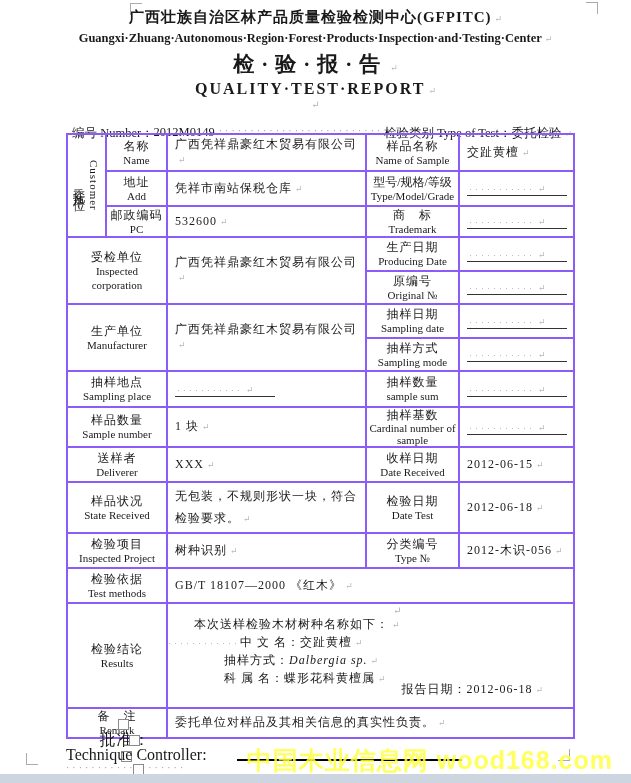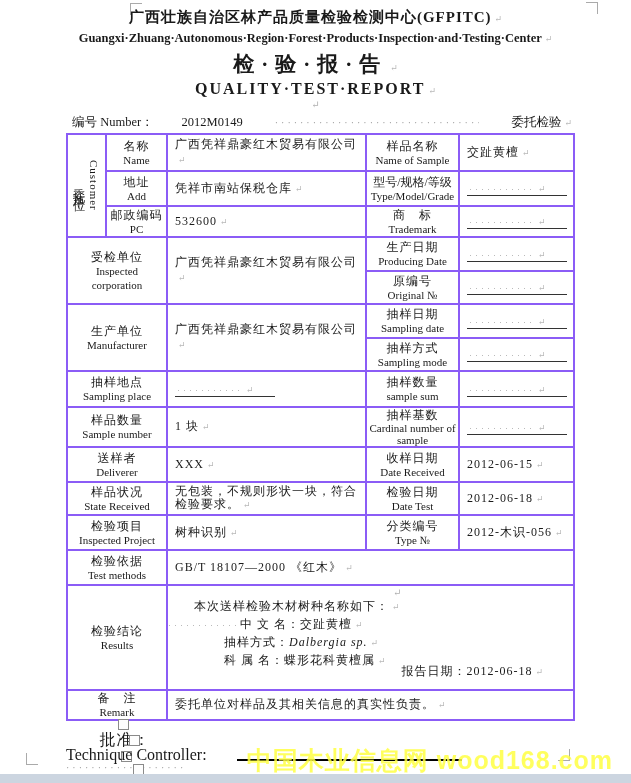"编号 Number：" .meta-line { align-items: center -> flex-start; gap: 28px -> none; top: 114px -> 125px }
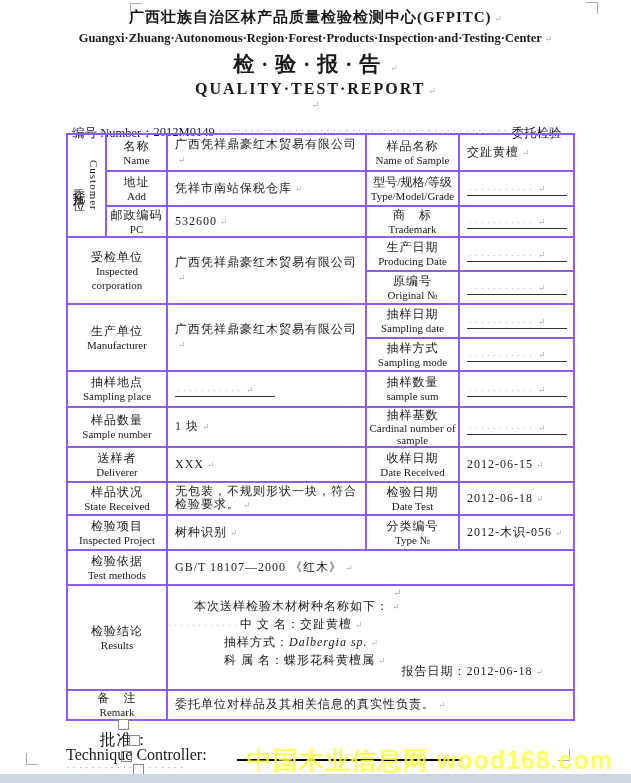"检验类别 Type of Test：" span { html: none -> <span>检验类别 Type of Test：</span> }
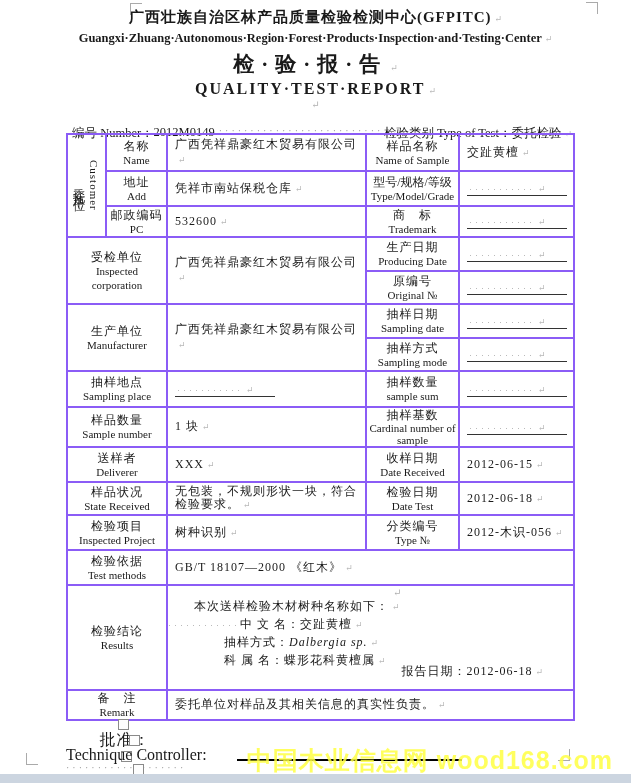"无包装，不规则形状一块，符合检验要求。" td.v { line-height: 13px -> 22px }
